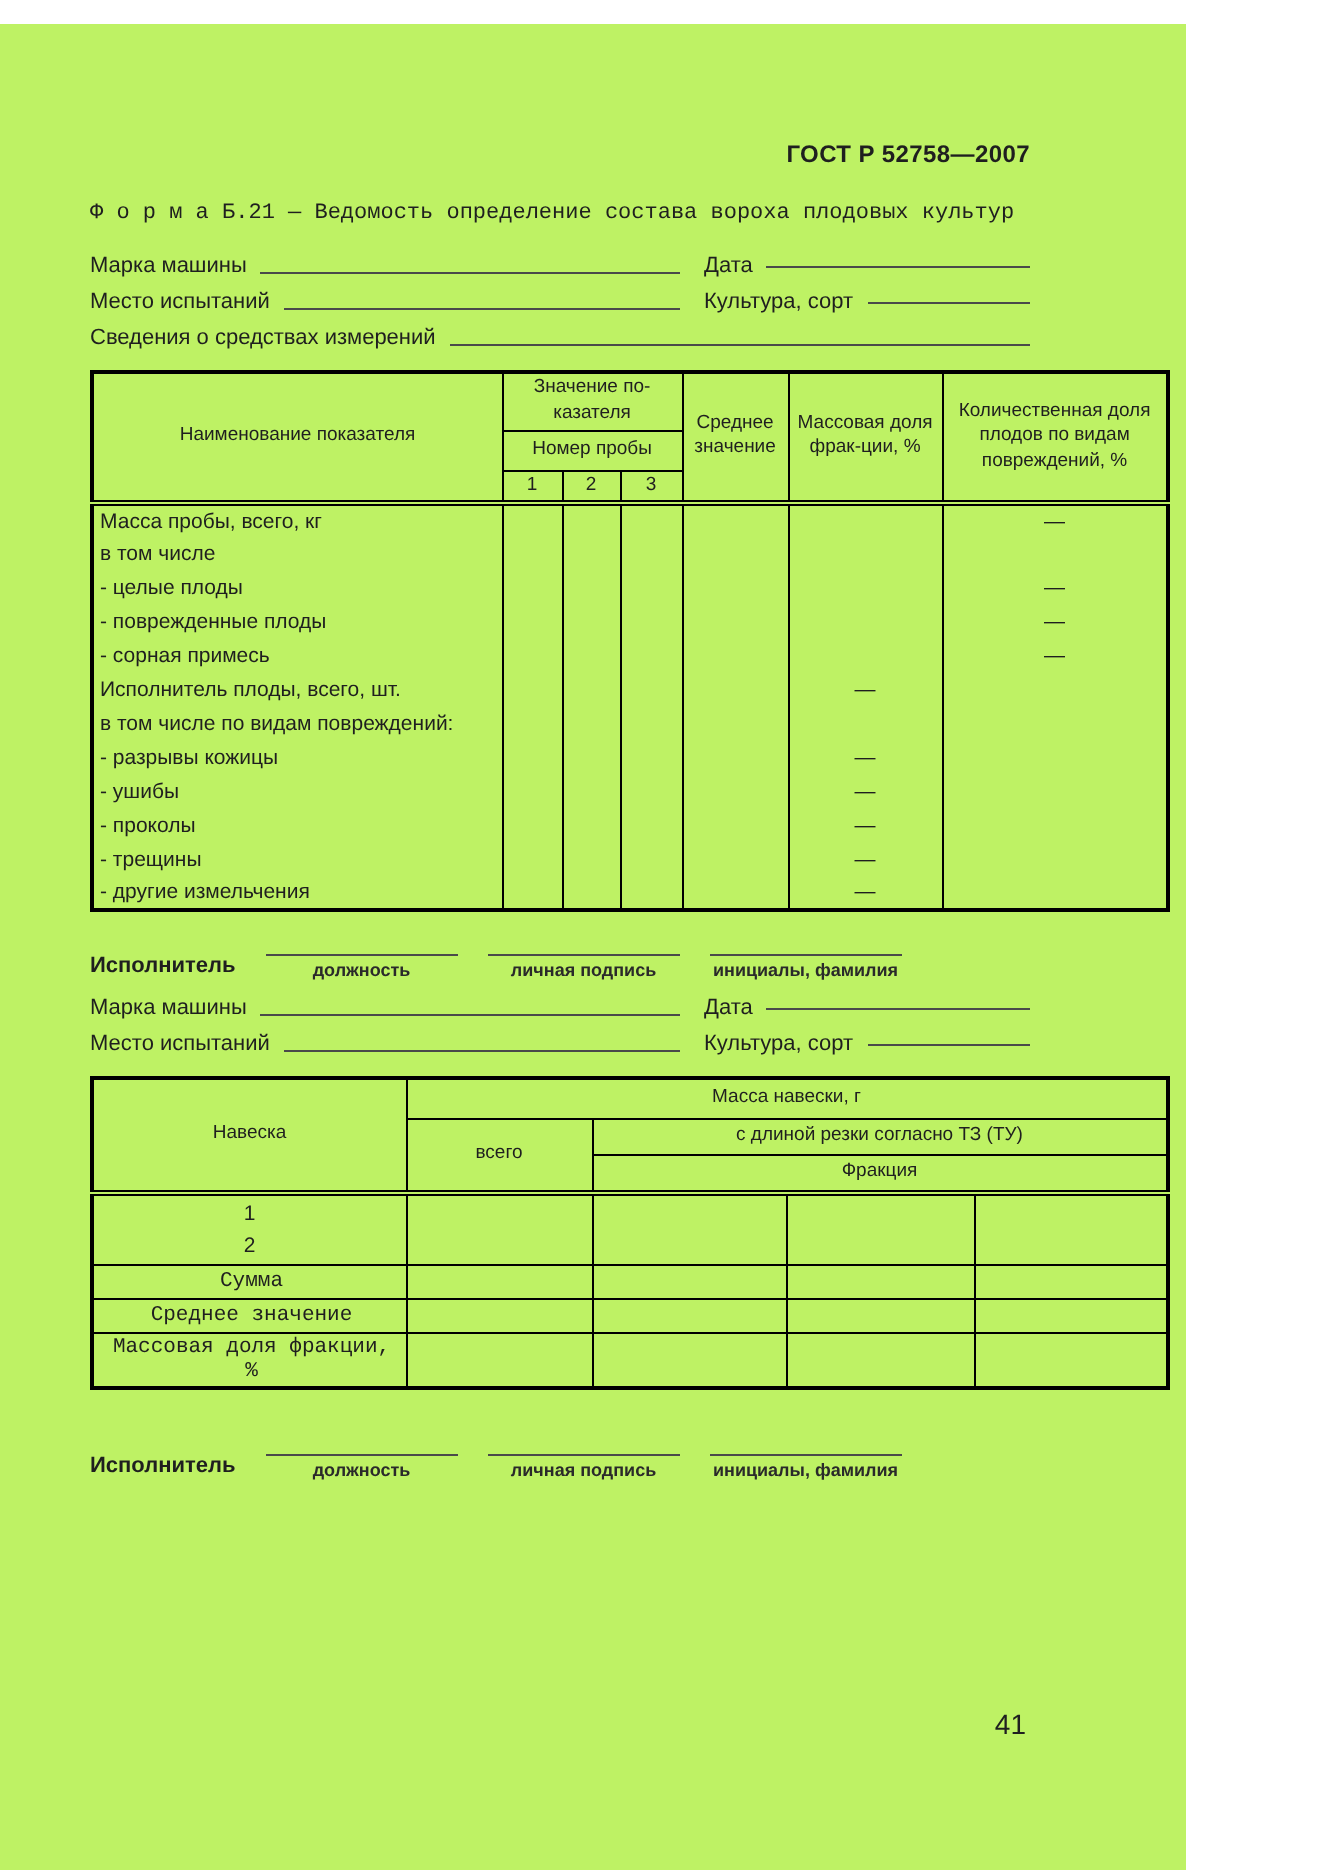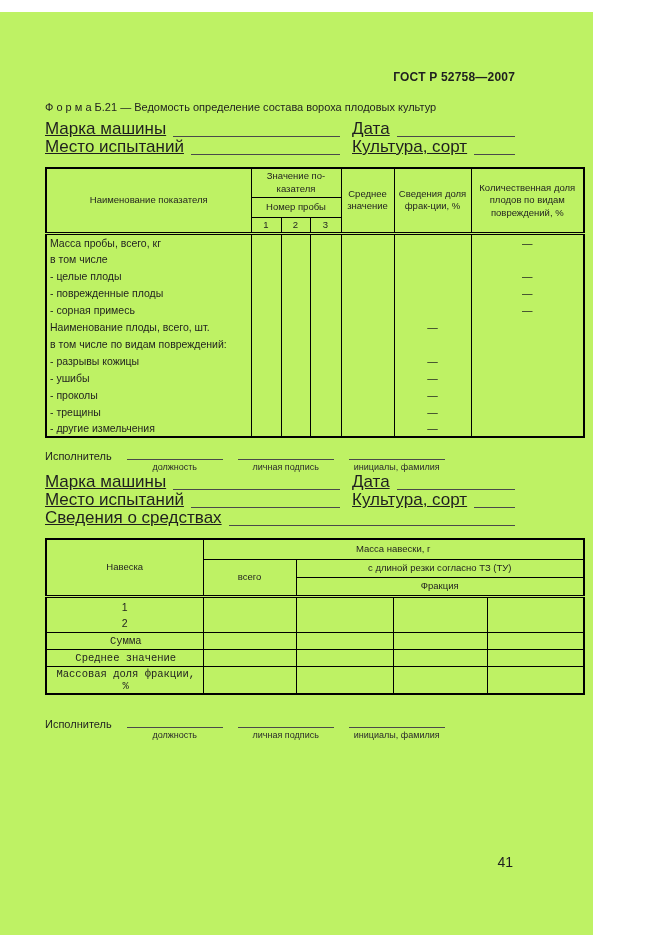"Ф о р м а" .form-title { font-family: none -> Liberation Mono, monospace }
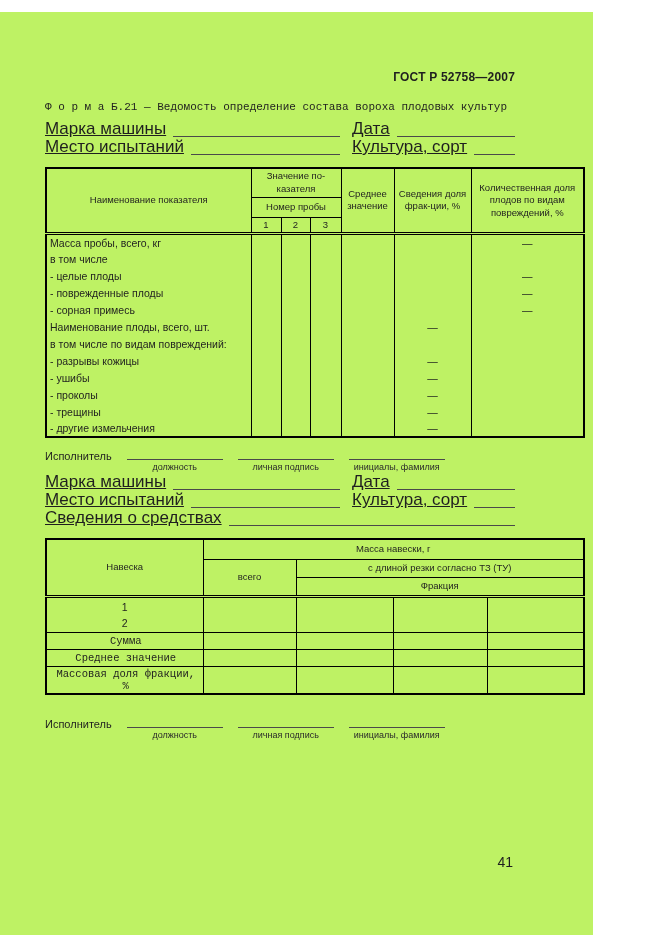"Марка машины" .field-row { font-size: 17px -> 11px; text-decoration: underline -> none }
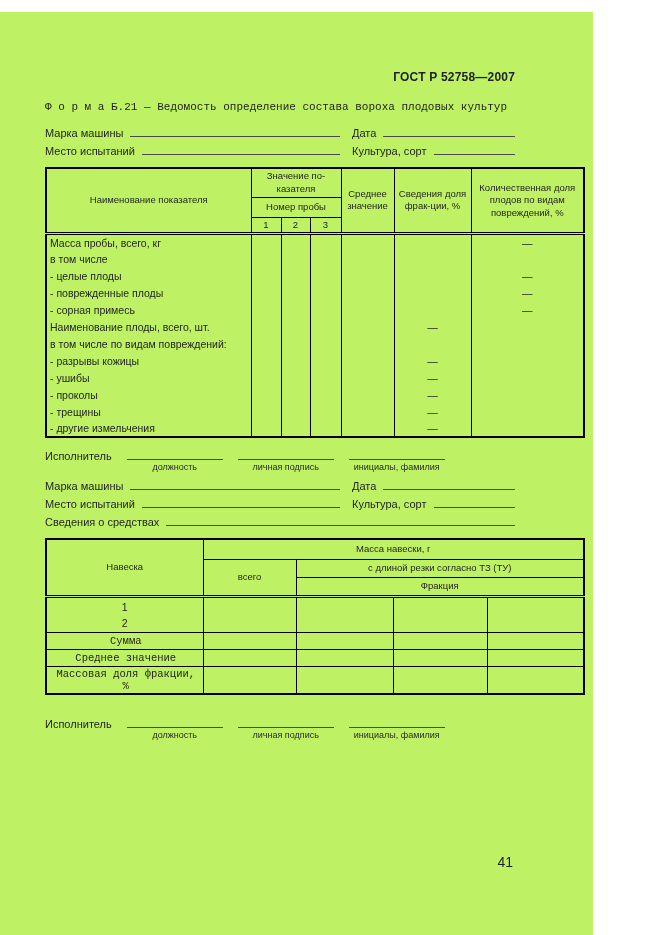"Дата" .field-right { align-items: flex-end -> center }
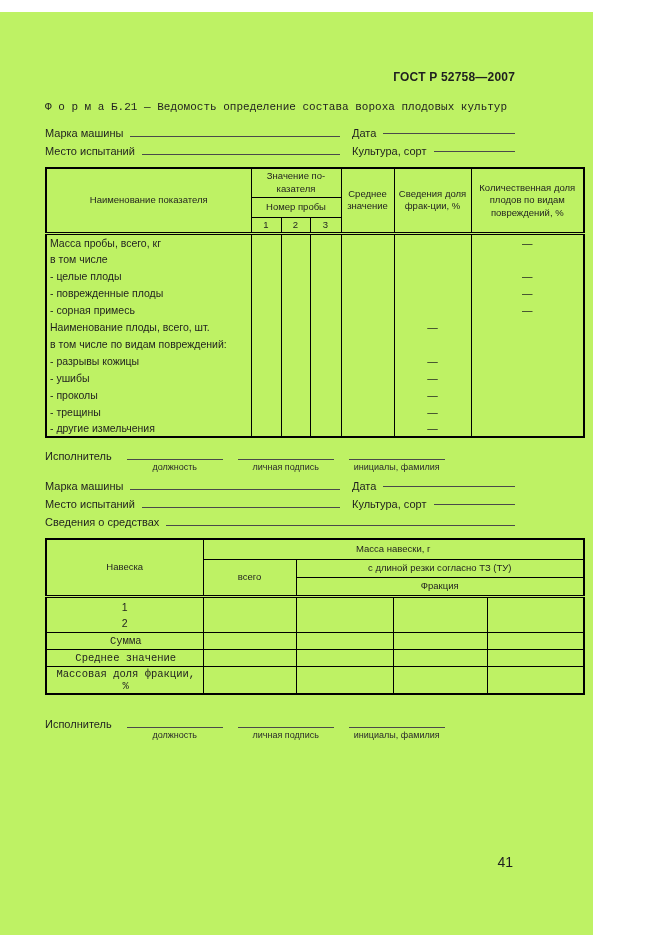"Сведения о средствах измерений" div.field-row { html: none -> <div> <span>Сведения о средствах измерений</span> <span></span> </div> }
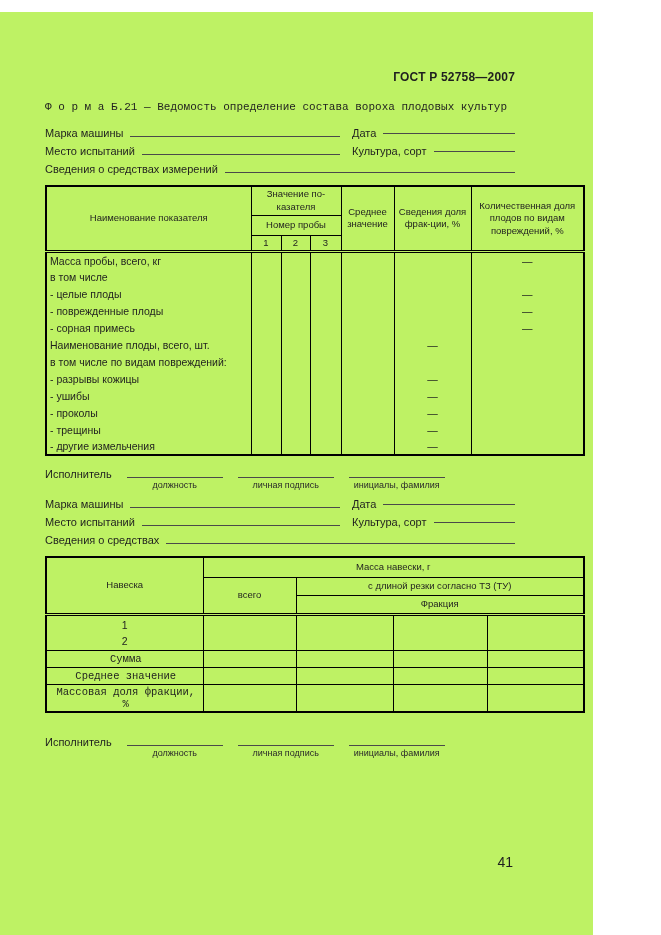"Сведения доля фрак-ции, %" th { text: Сведения -> Массовая }
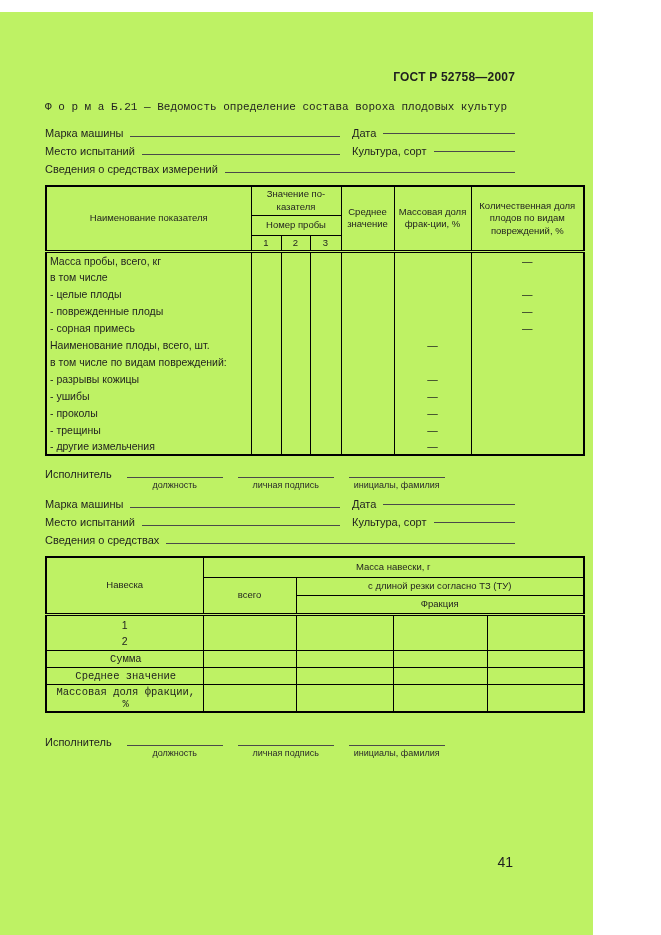"Наименование плоды, всего, шт." td.t1-label { text: Наименование -> Исполнитель }
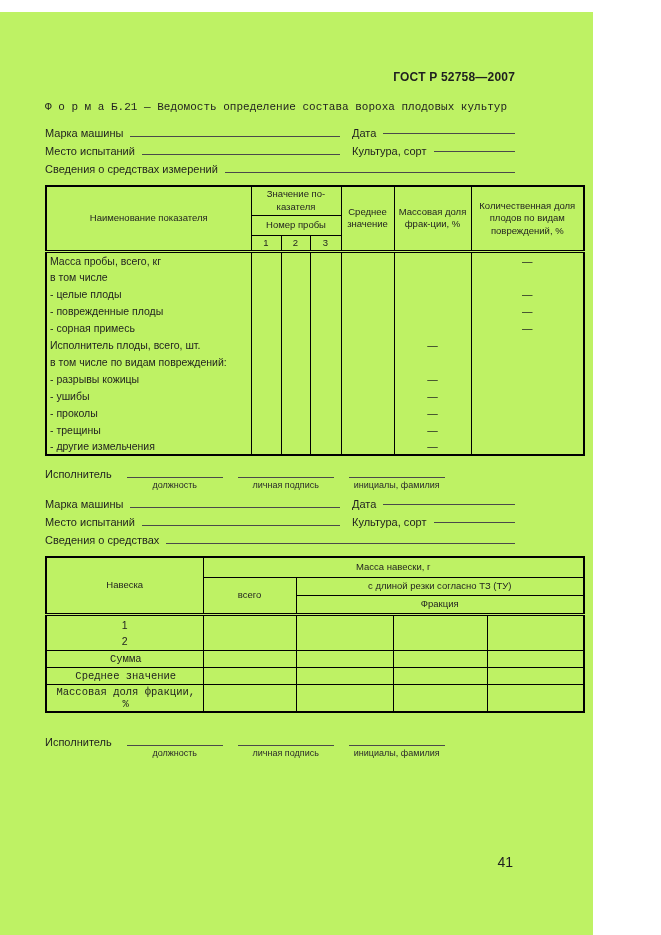"Исполнитель" .executor { align-items: flex-start -> flex-end; font-weight: none -> bold }
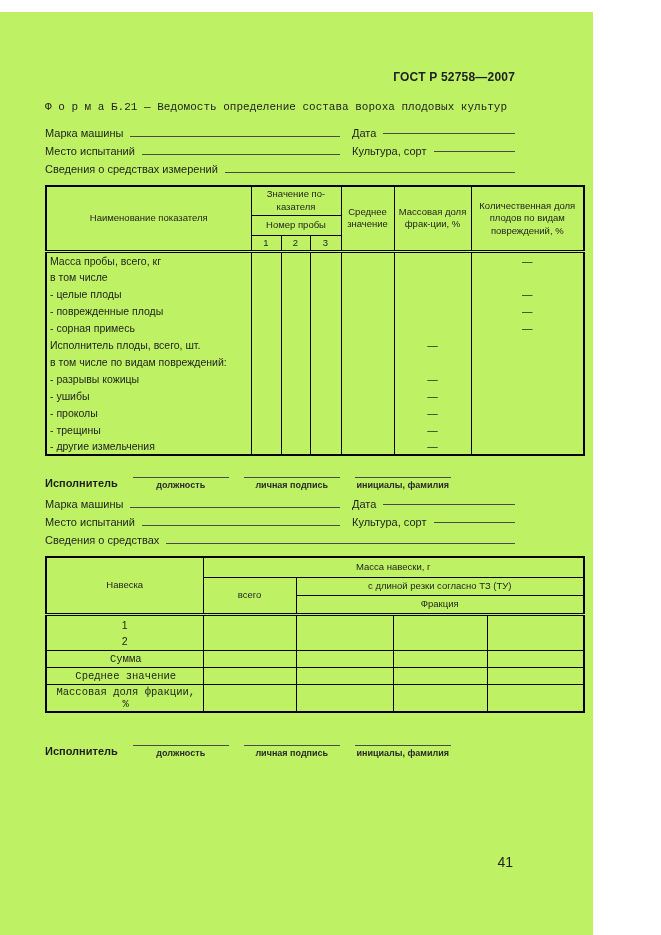"Сведения о средствах" div.field-row { html: <div> <span>Сведения о средствах</span> <span></span> </div> -> none }
